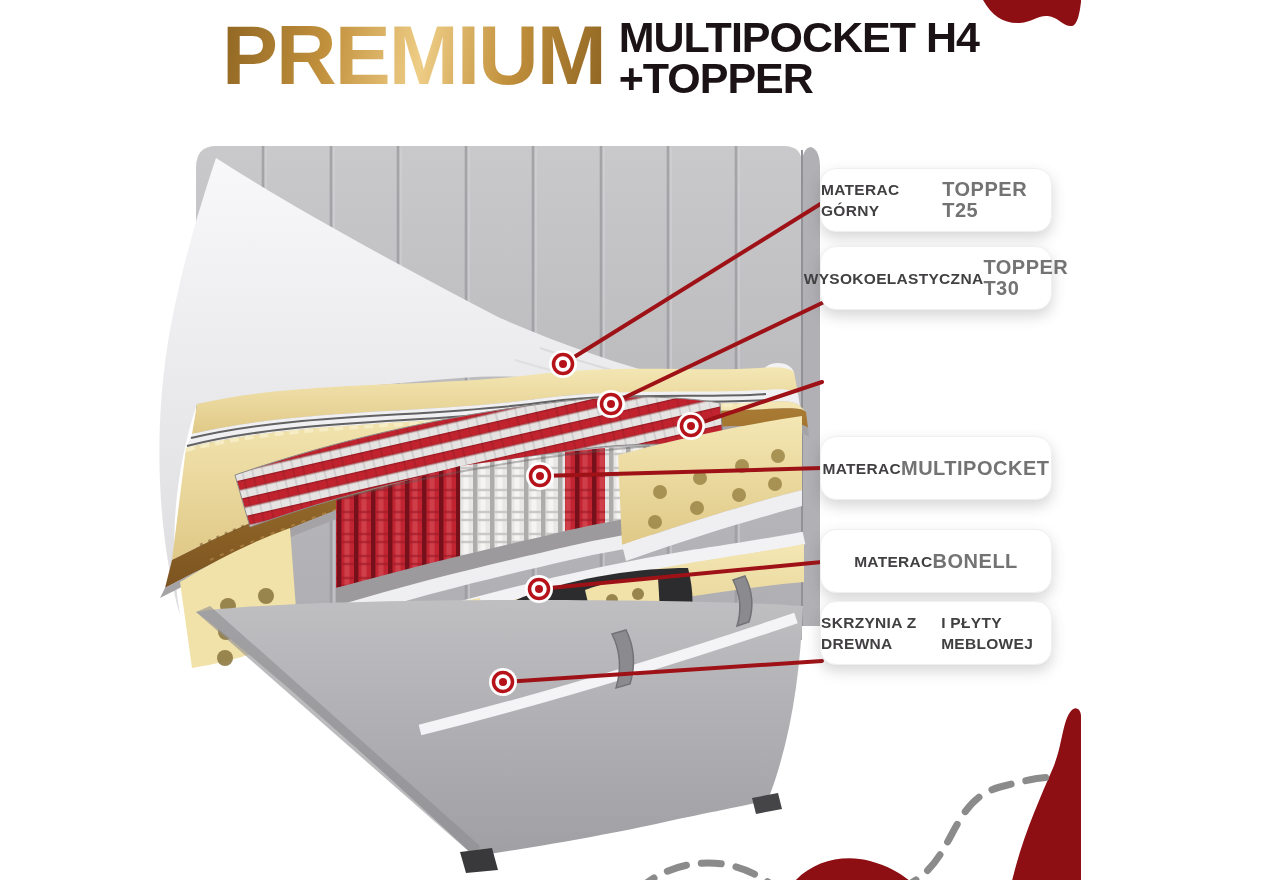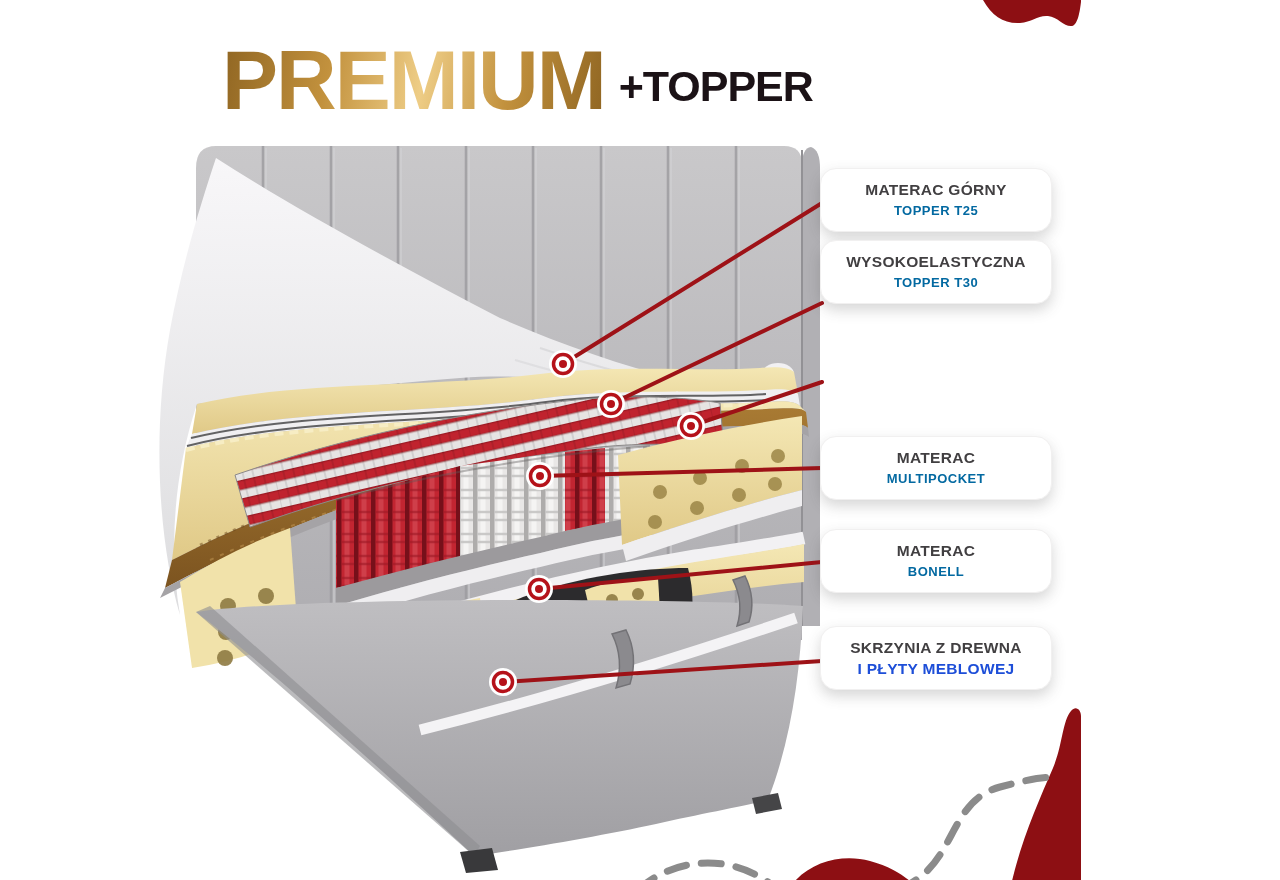"PREMIUM" .header { align-items: center -> flex-end; top: 36px -> 5px }
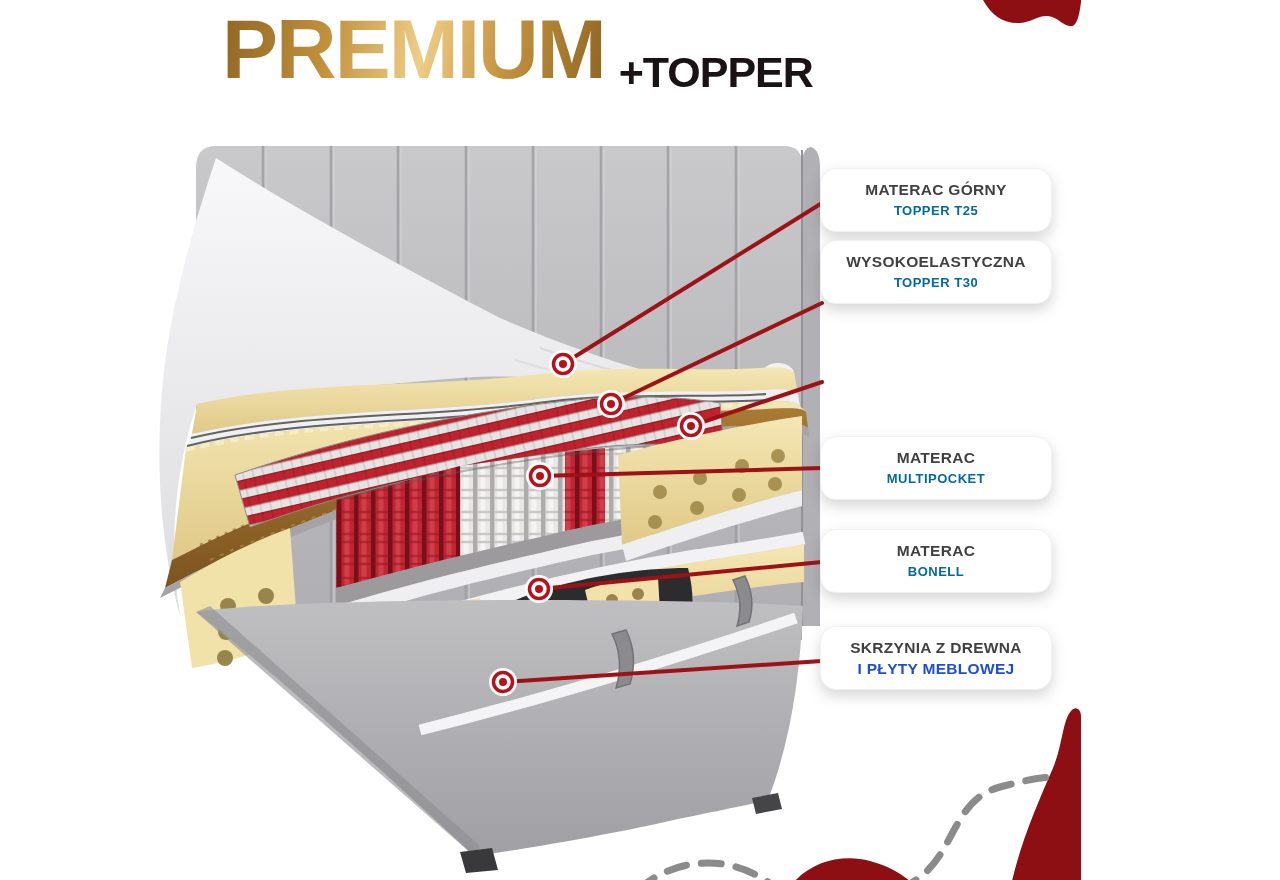"MULTIPOCKET H4" div { html: none -> <div>MULTIPOCKET H4</div> }
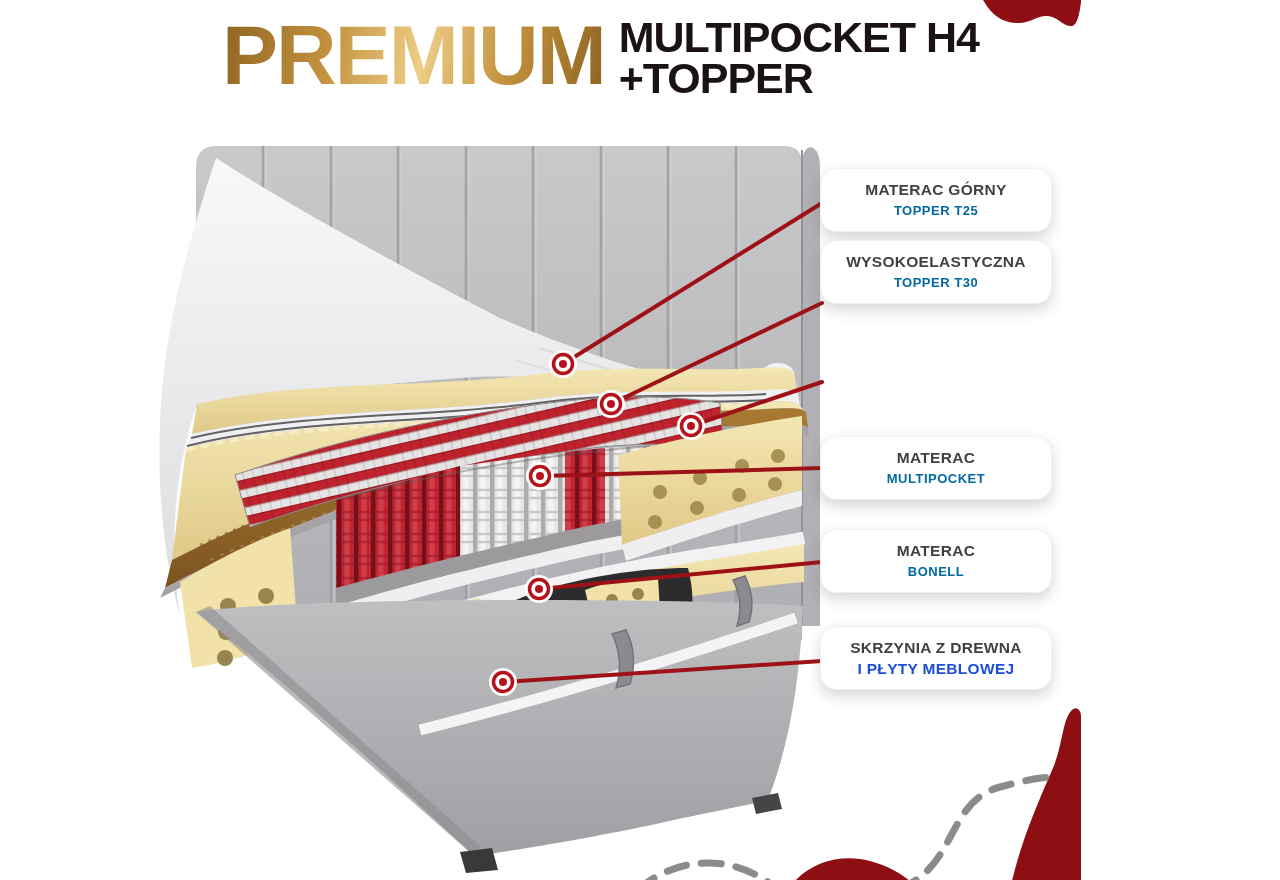"MATERAC GÓRNY" .callout { flex-direction: column -> none; text-align: center -> left }
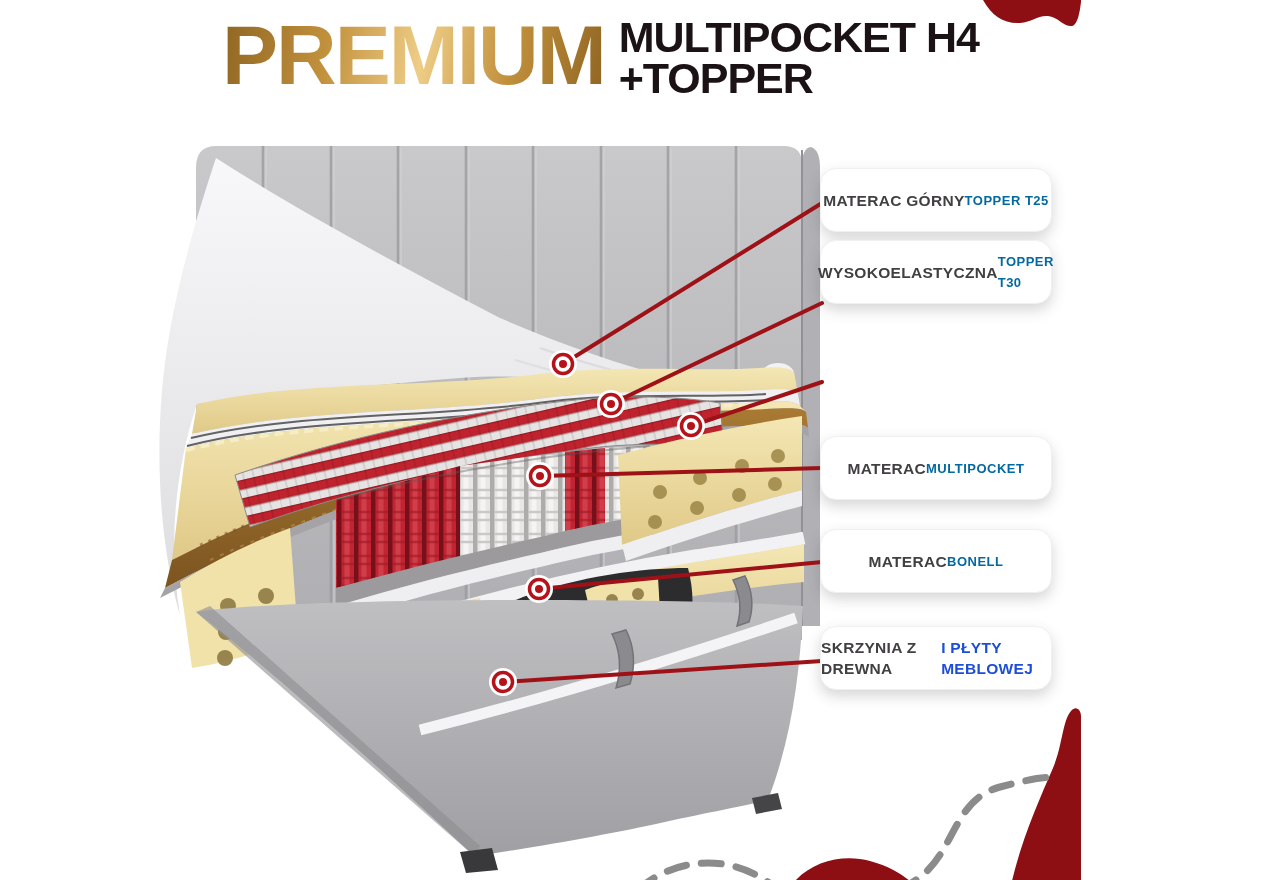"TOPPER T25" .callout .l2 { color: #0369a1 -> #737373; font-size: 13px -> 20px }
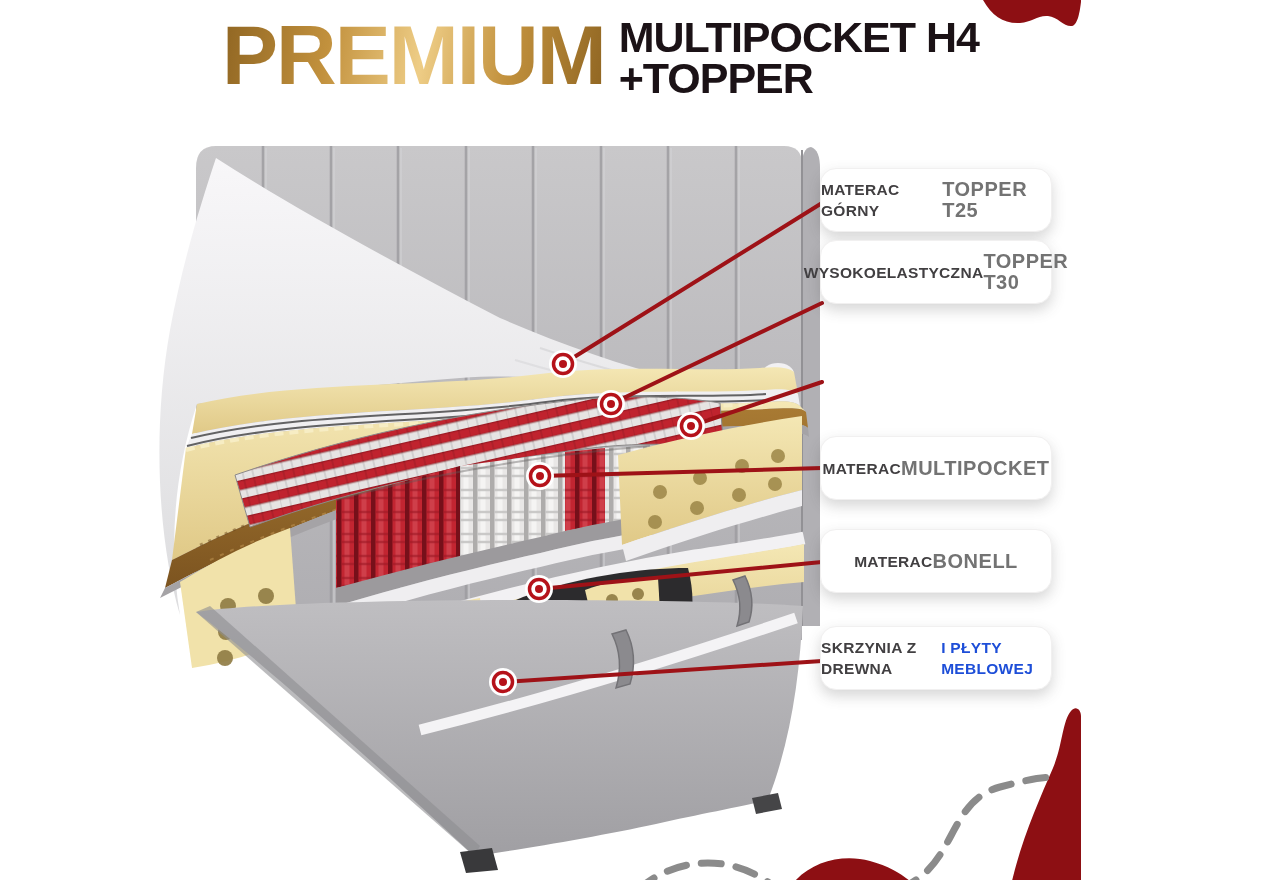"WYSOKOELASTYCZNA" #cl2 { top: 240px -> 246px }
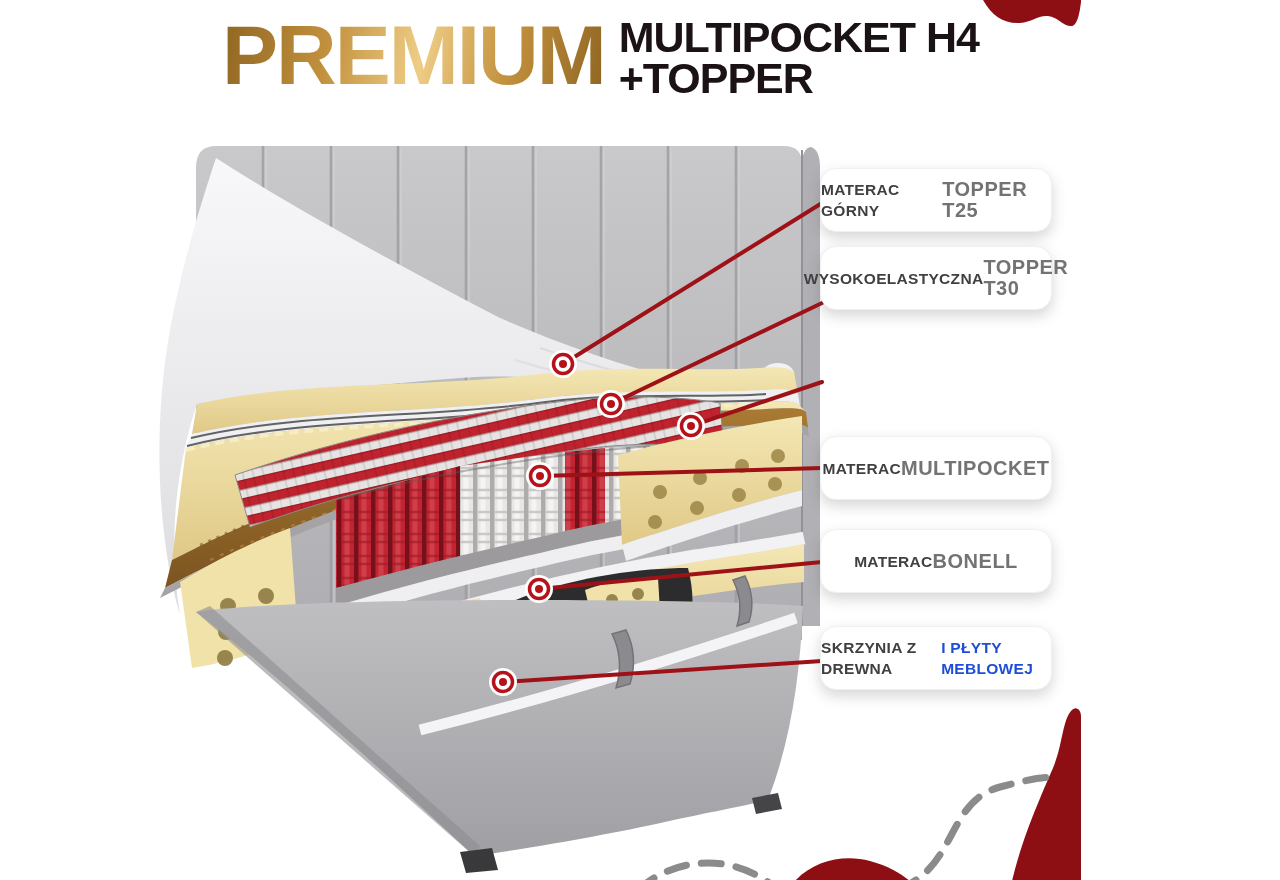"SKRZYNIA Z DREWNA" #cl6 { top: 626px -> 601px }
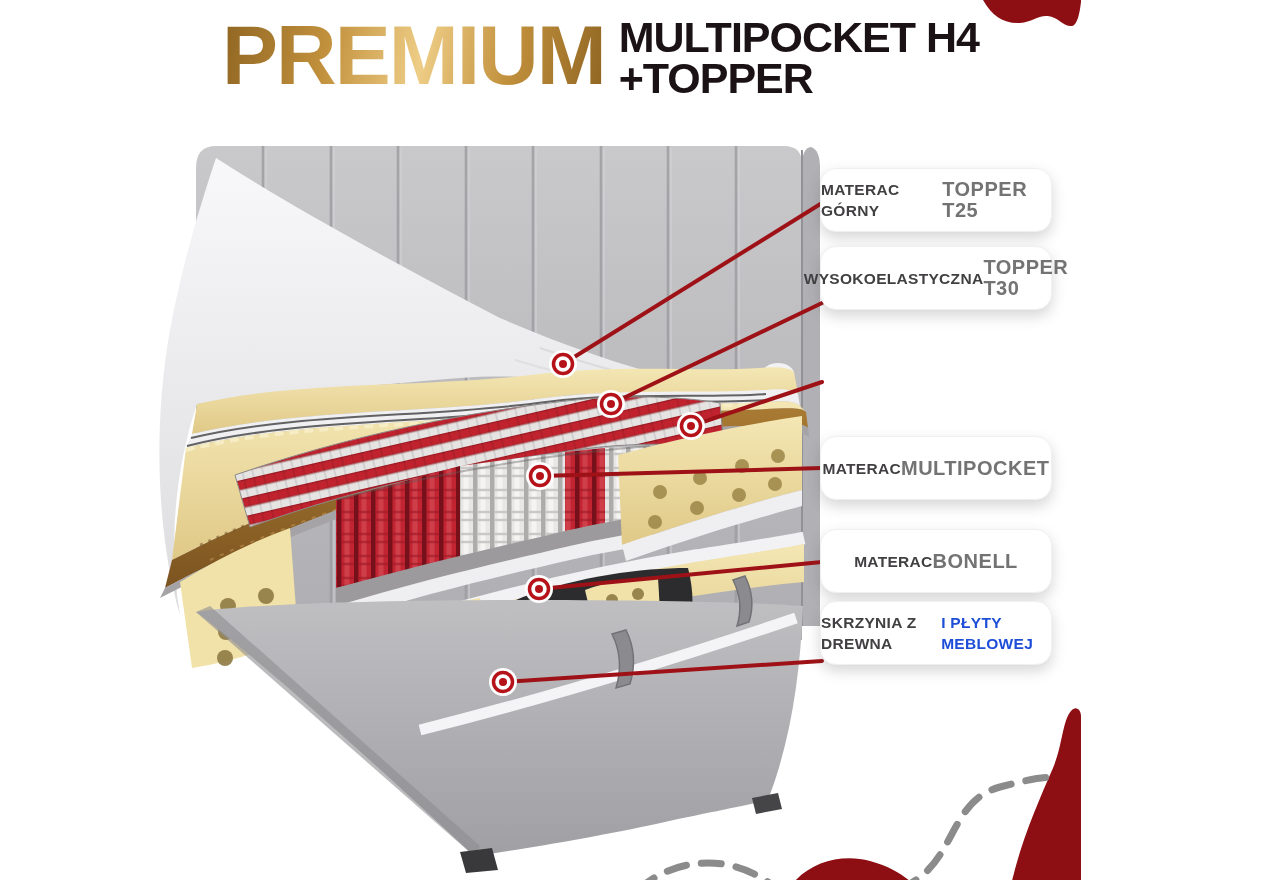"I PŁYTY MEBLOWEJ" .callout.plain .l2 { color: #1d4ed8 -> #404040 }
